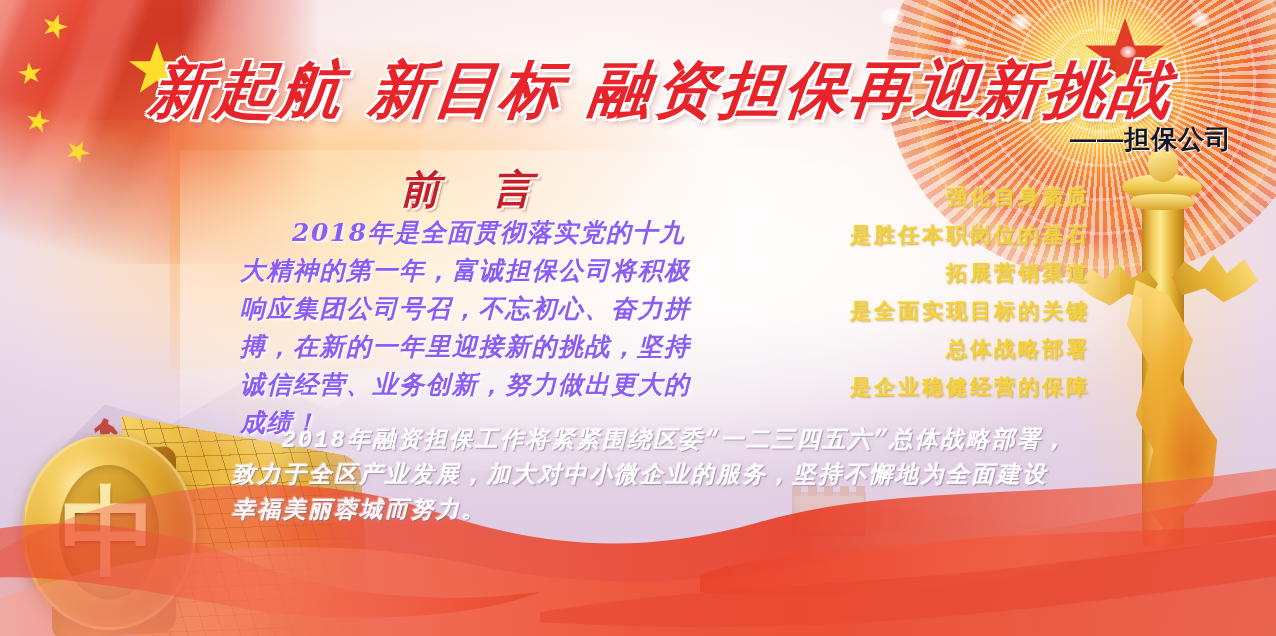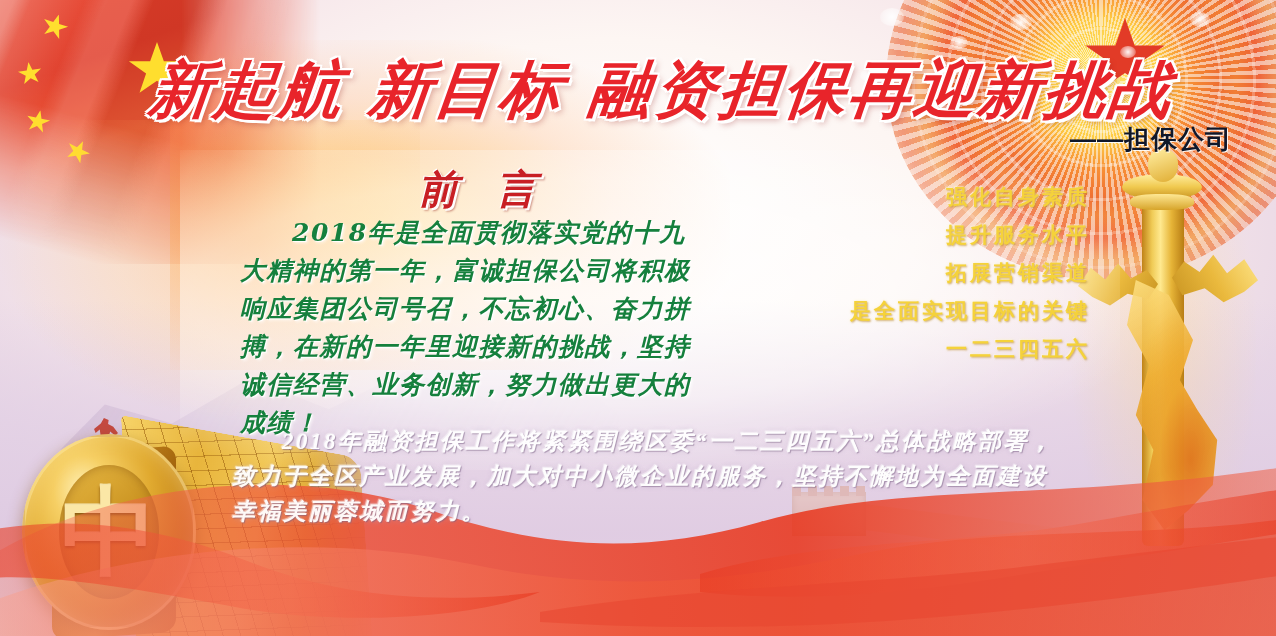"前 言" .preface-title { font-family: Liberation Serif, serif -> Liberation Mono, monospace; margin-left: 18px -> none }
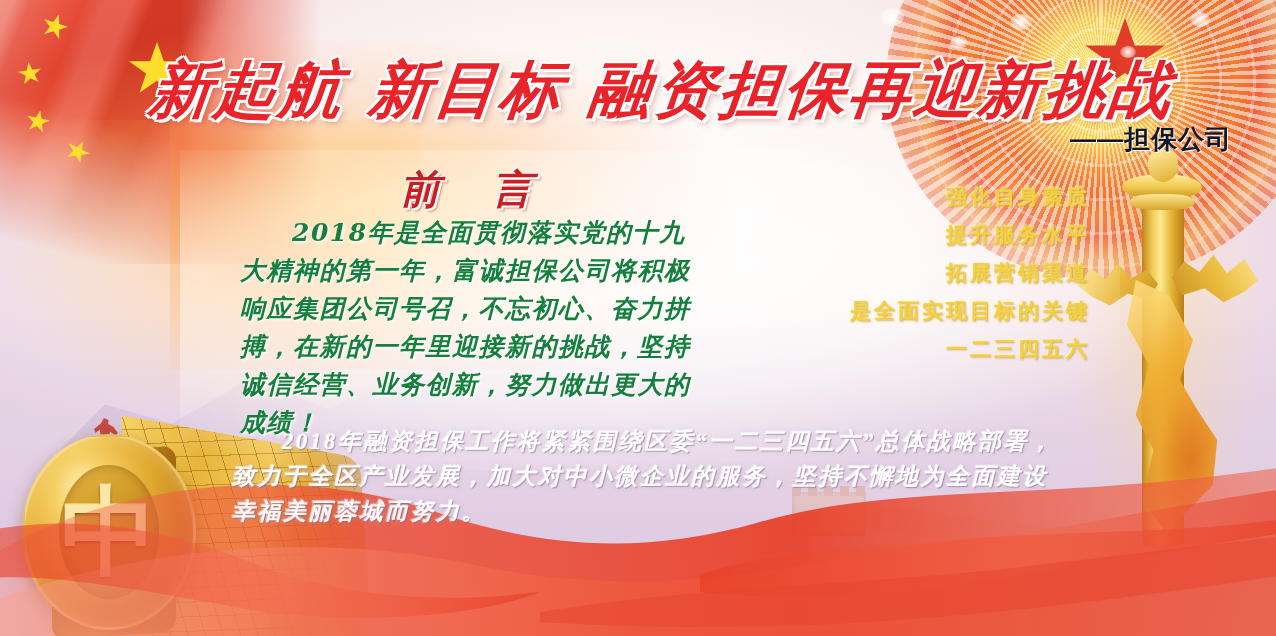"2018年是全面贯彻落实党的十九大精神的第一年，富诚担保公司将积极响应集团公司号" .preface-body { color: #15803d -> #8b5cf6 }
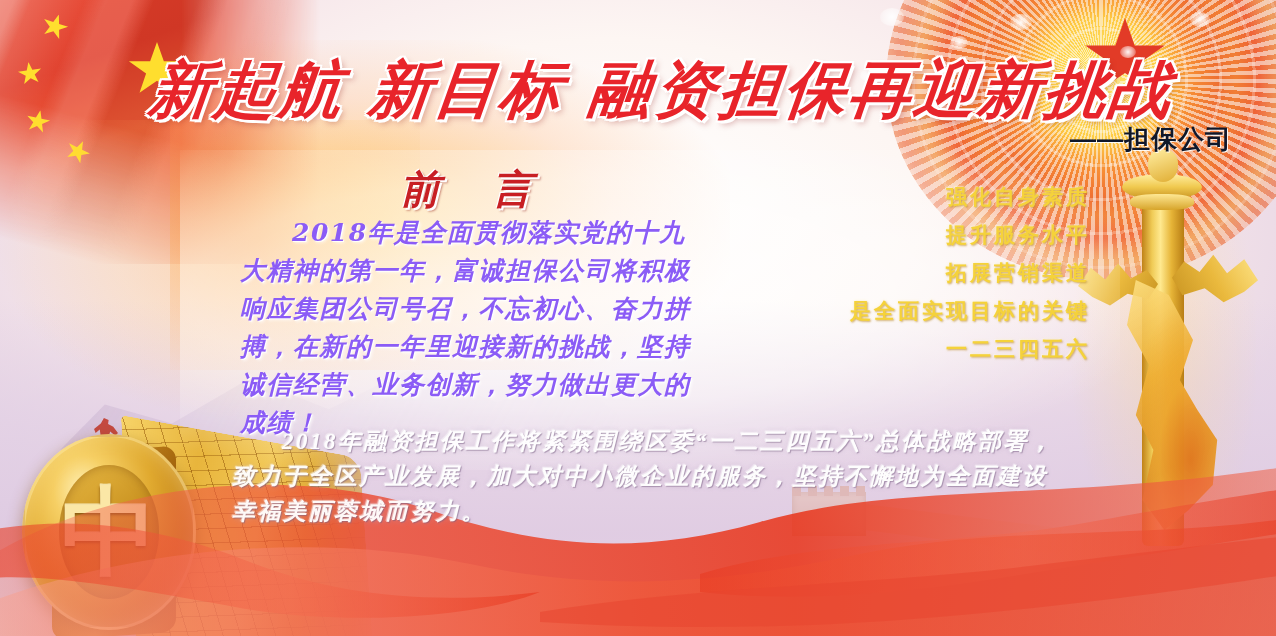"是胜任本职岗位的基石" span.s-ind { html: none -> <span>是胜任本职岗位的基石</span> }
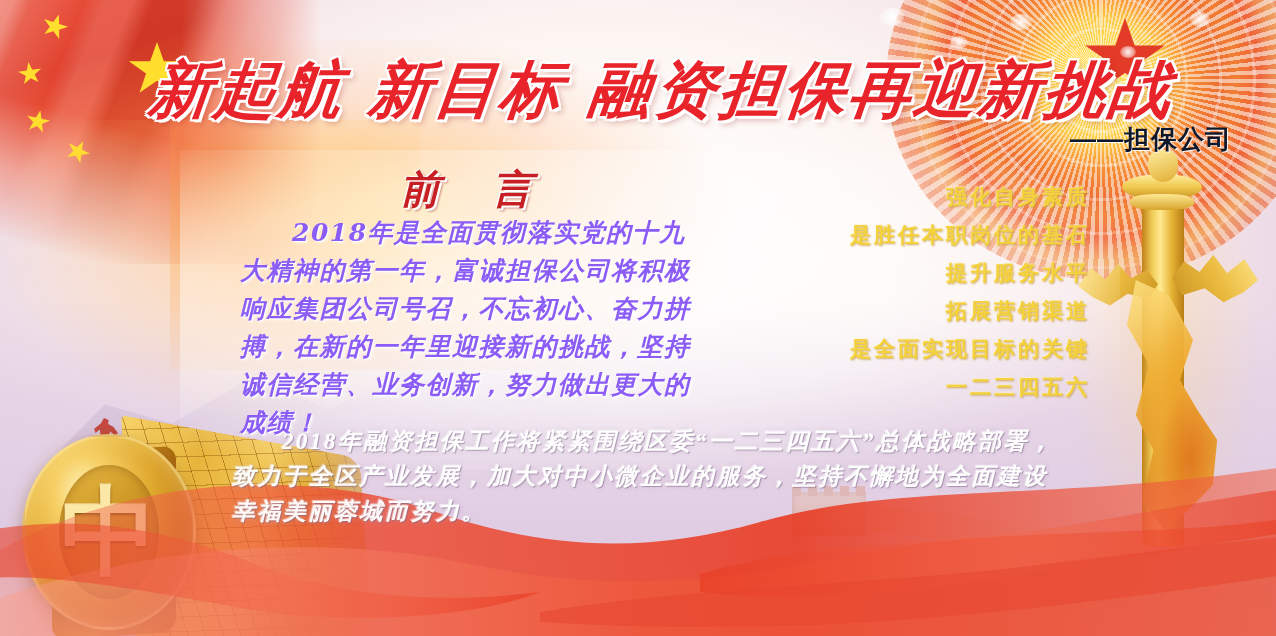"提升服务水平" span.s-top { html: <span>提升服务水平</span> -> none }
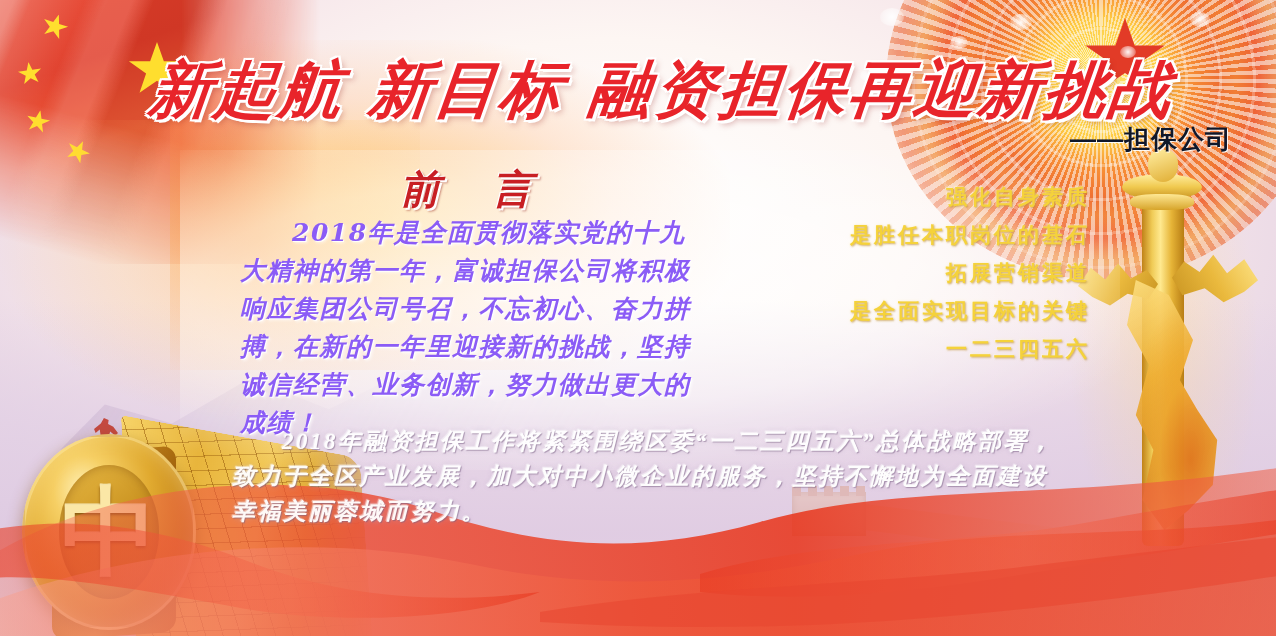"一二三四五六" span.s-top { text: 一二三四五六 -> 总体战略部署 }
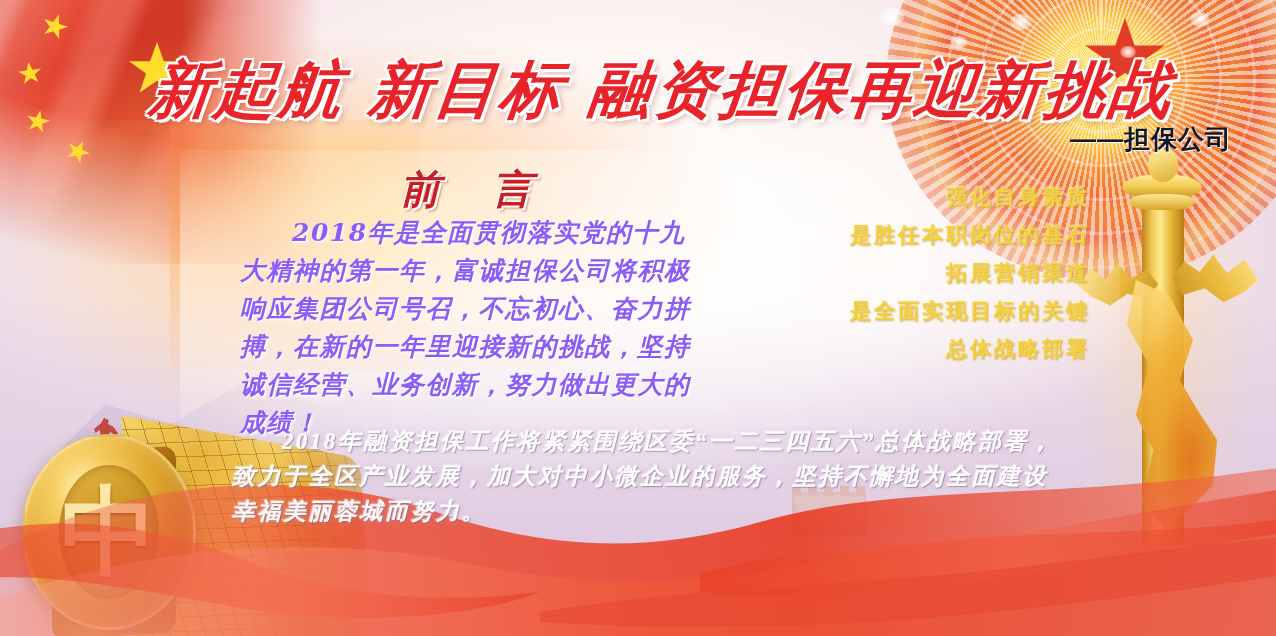"是企业稳健经营的保障" span.s-ind { html: none -> <span>是企业稳健经营的保障</span> }
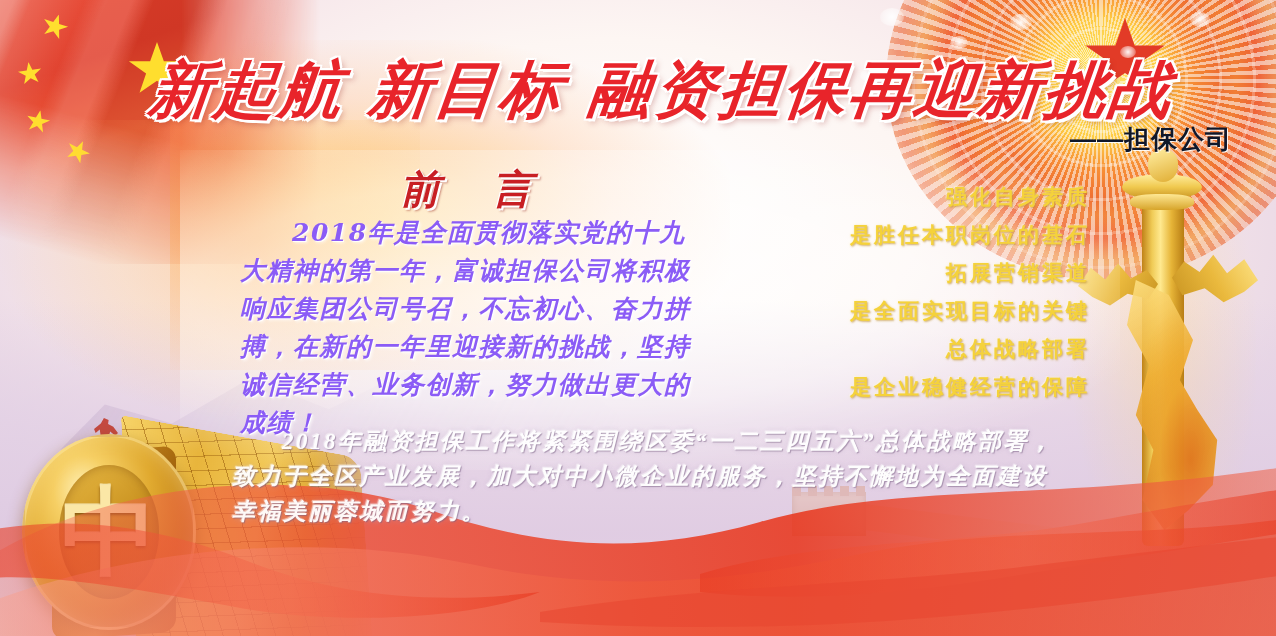"2018年融资担保工作将紧紧围绕区委“一二三四五六”总体战略部署，致力于全区产业" .footer-para { font-family: Liberation Serif, serif -> Liberation Mono, monospace }
